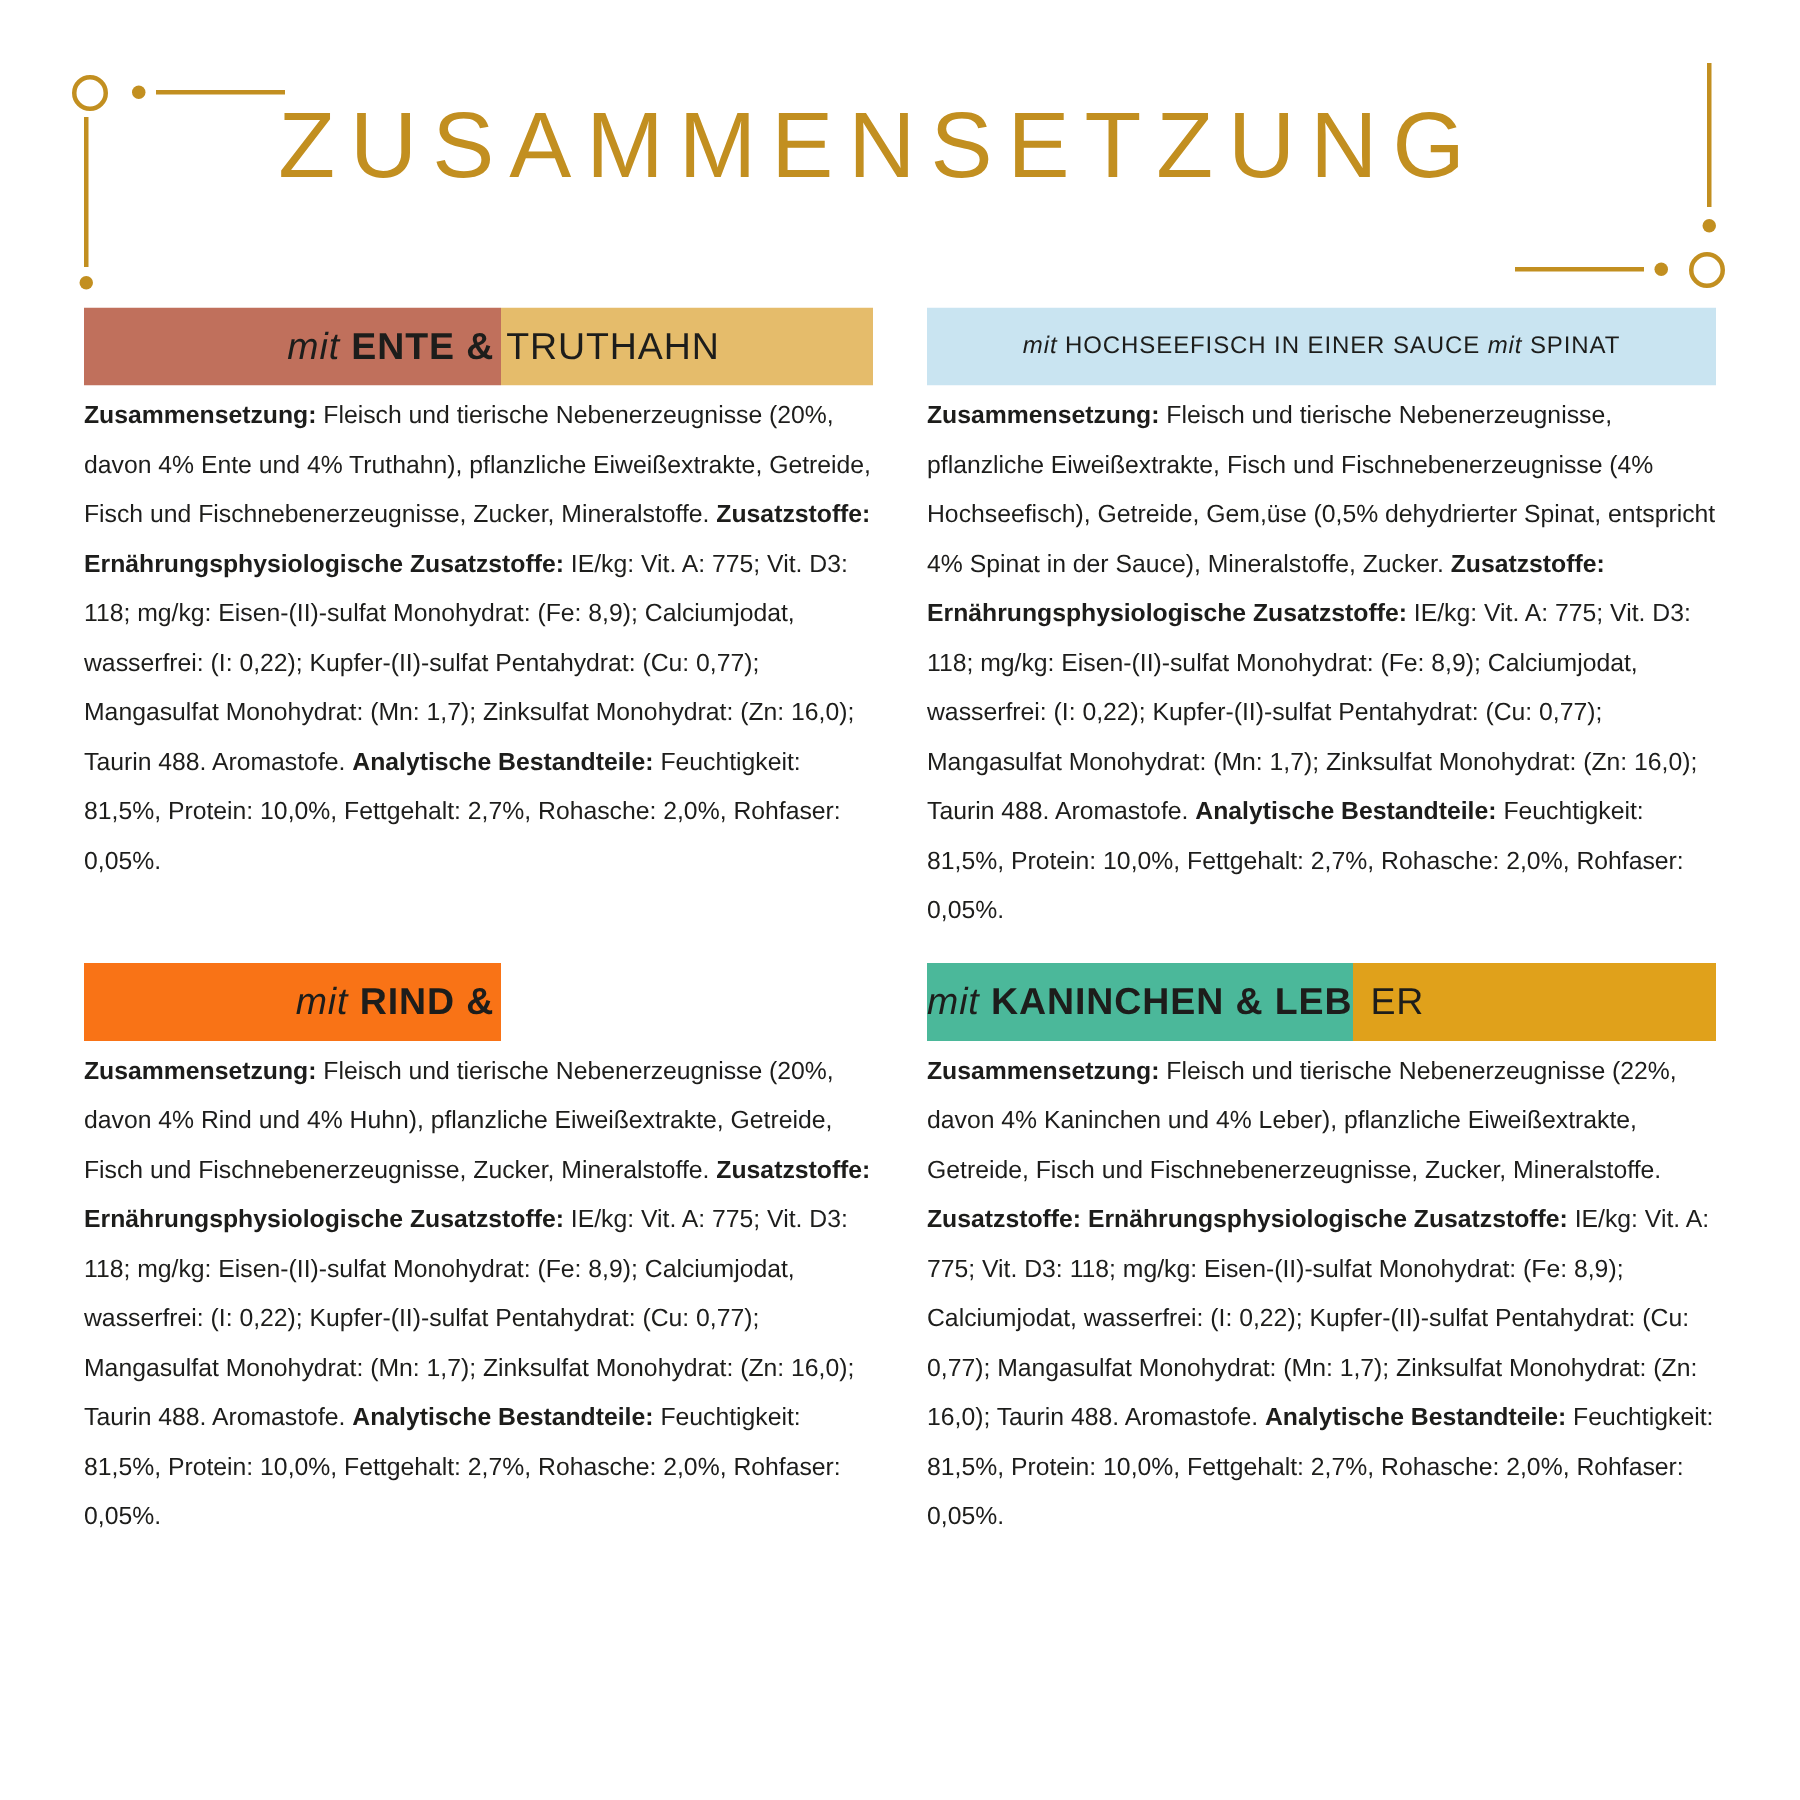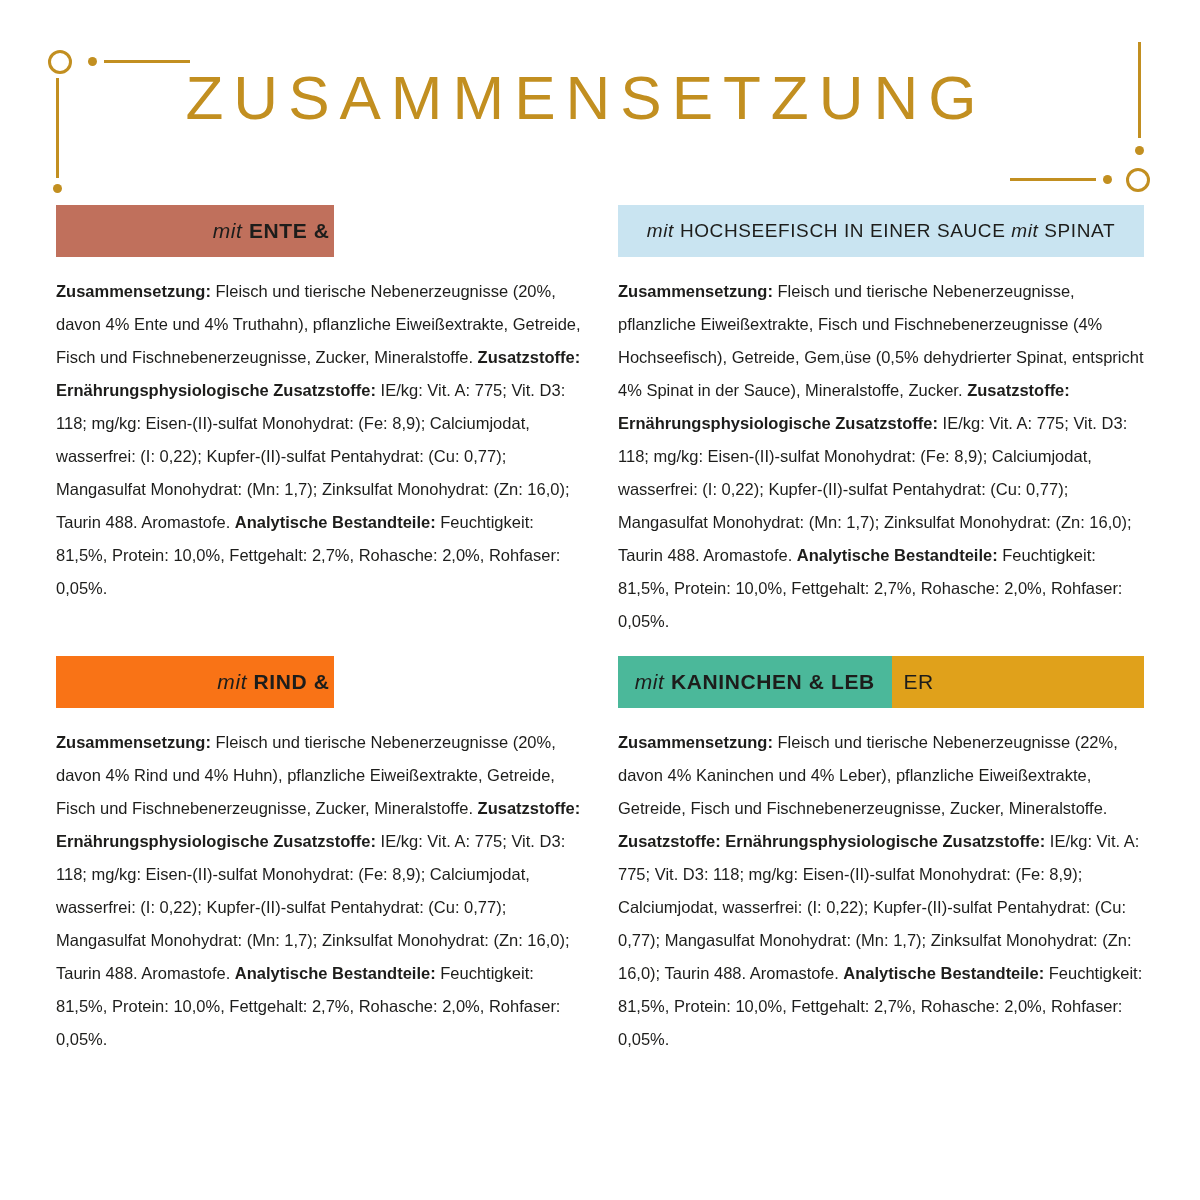"mit ENTE &" .banner-text { font-size: 21px -> 25px }
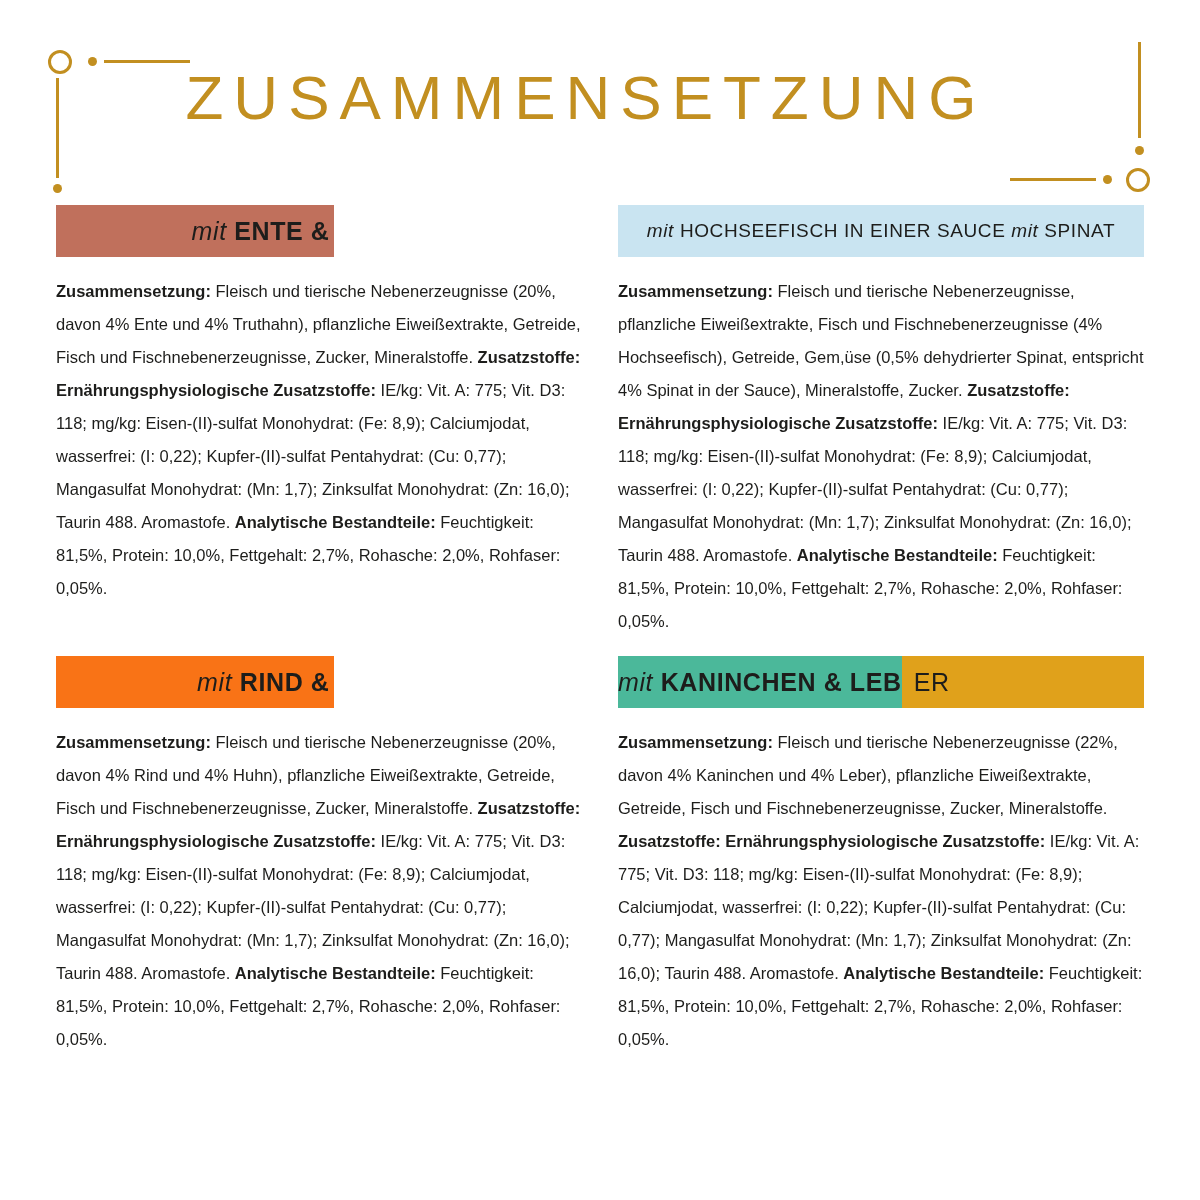"TRUTHAHN" div.banner-right { html: none -> <div> <div>TRUTHAHN</div> </div> }
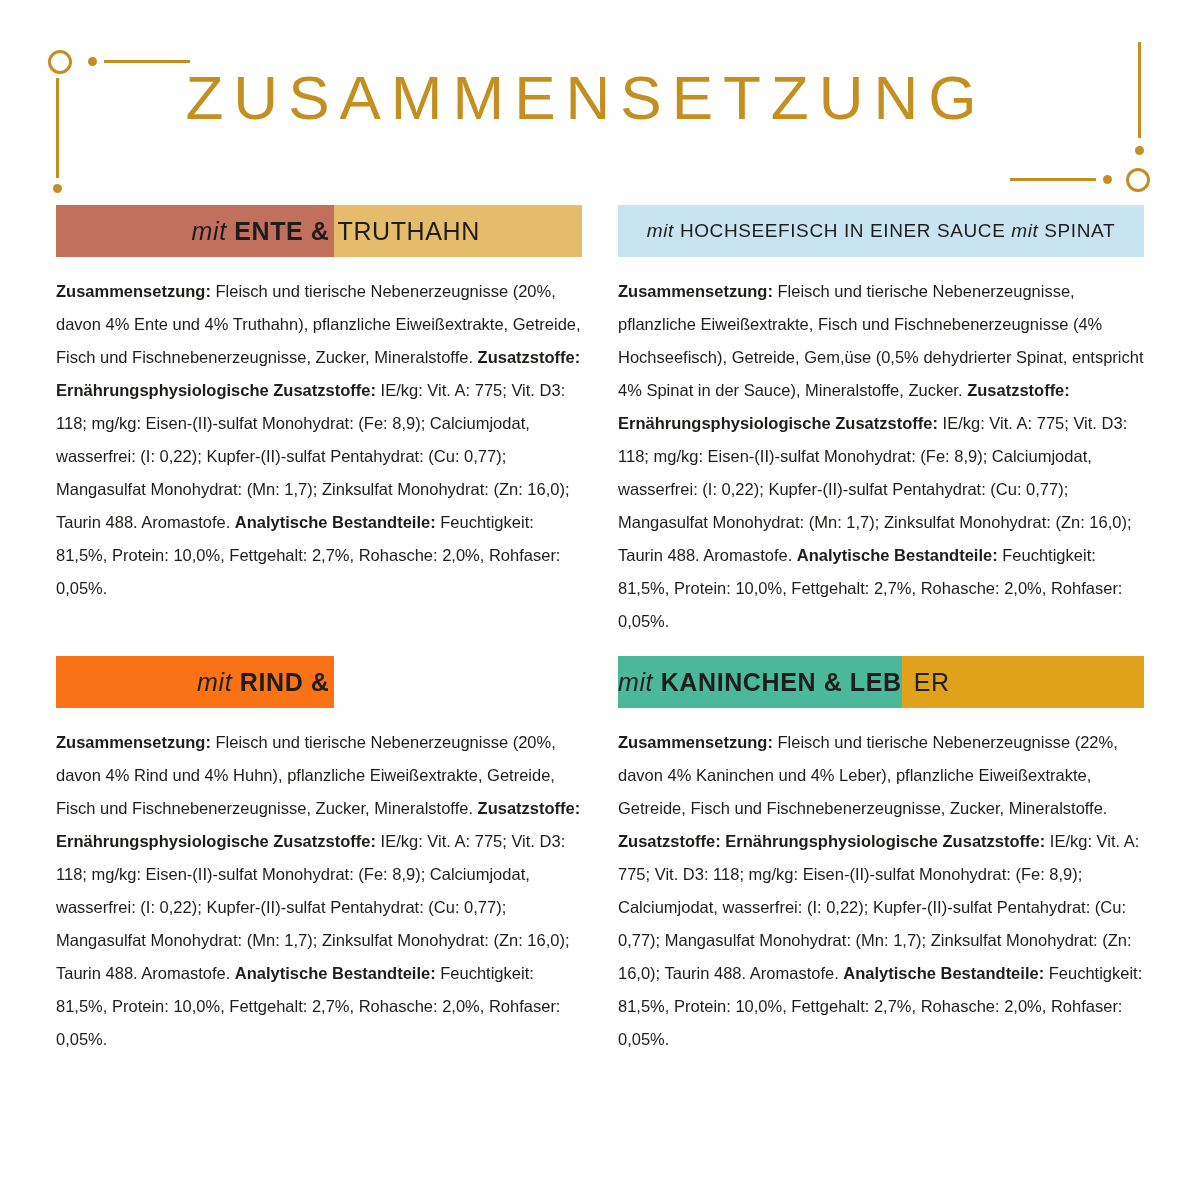"mit HOCHSEEFISCH IN EINER SAUCE" .banner.small .banner-text { font-size: 19px -> 16px }
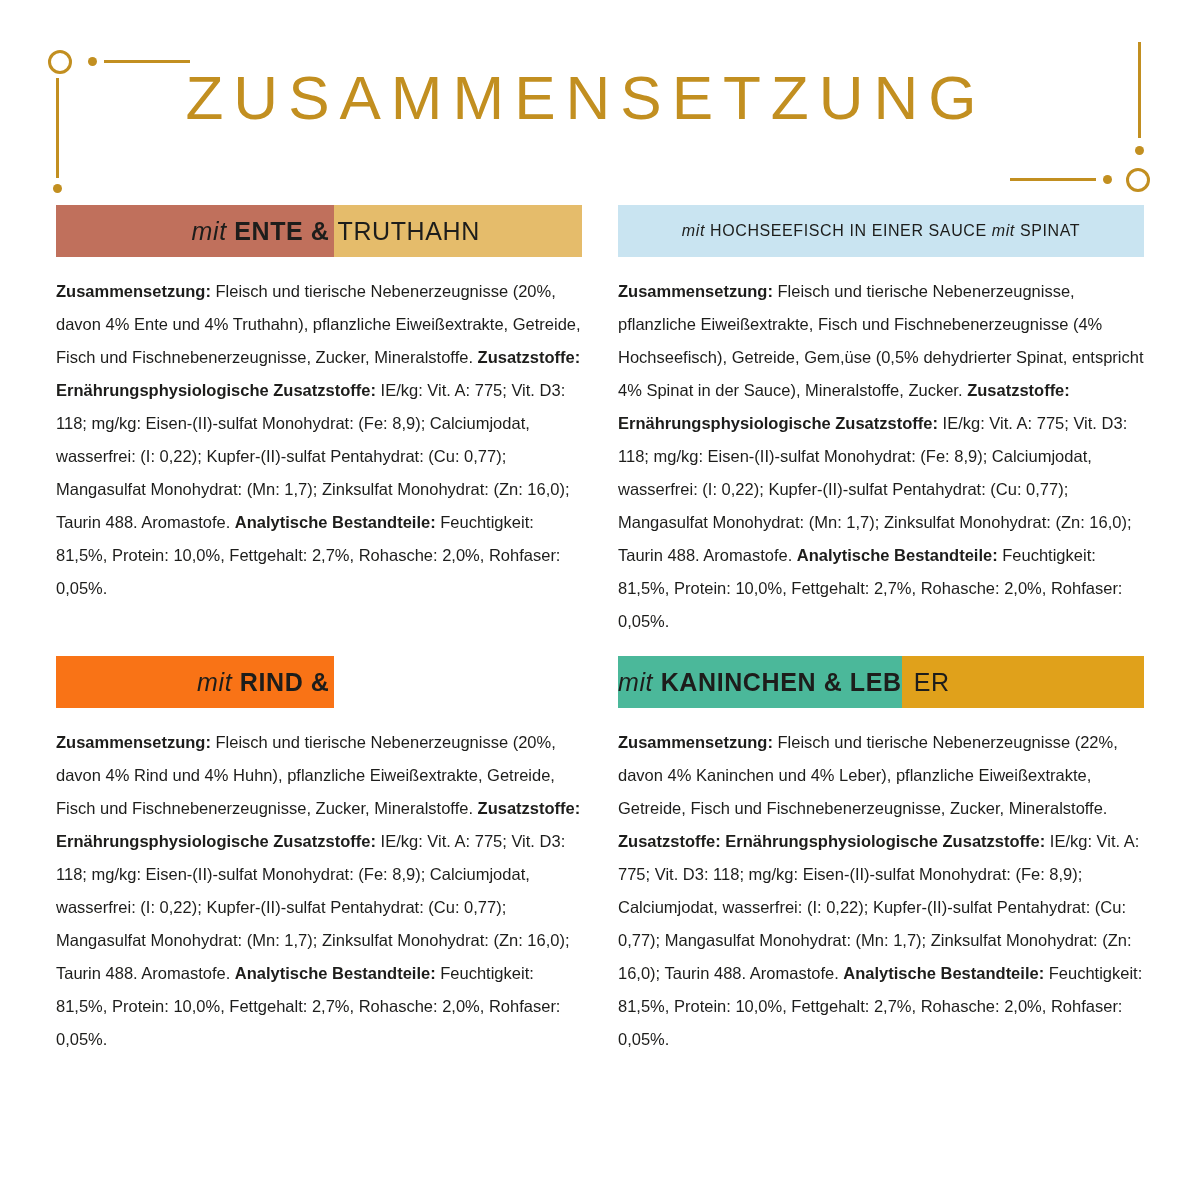"Zusammensetzung: Fleisch und tierische" .body-text { margin-top: 18px -> 4px }
